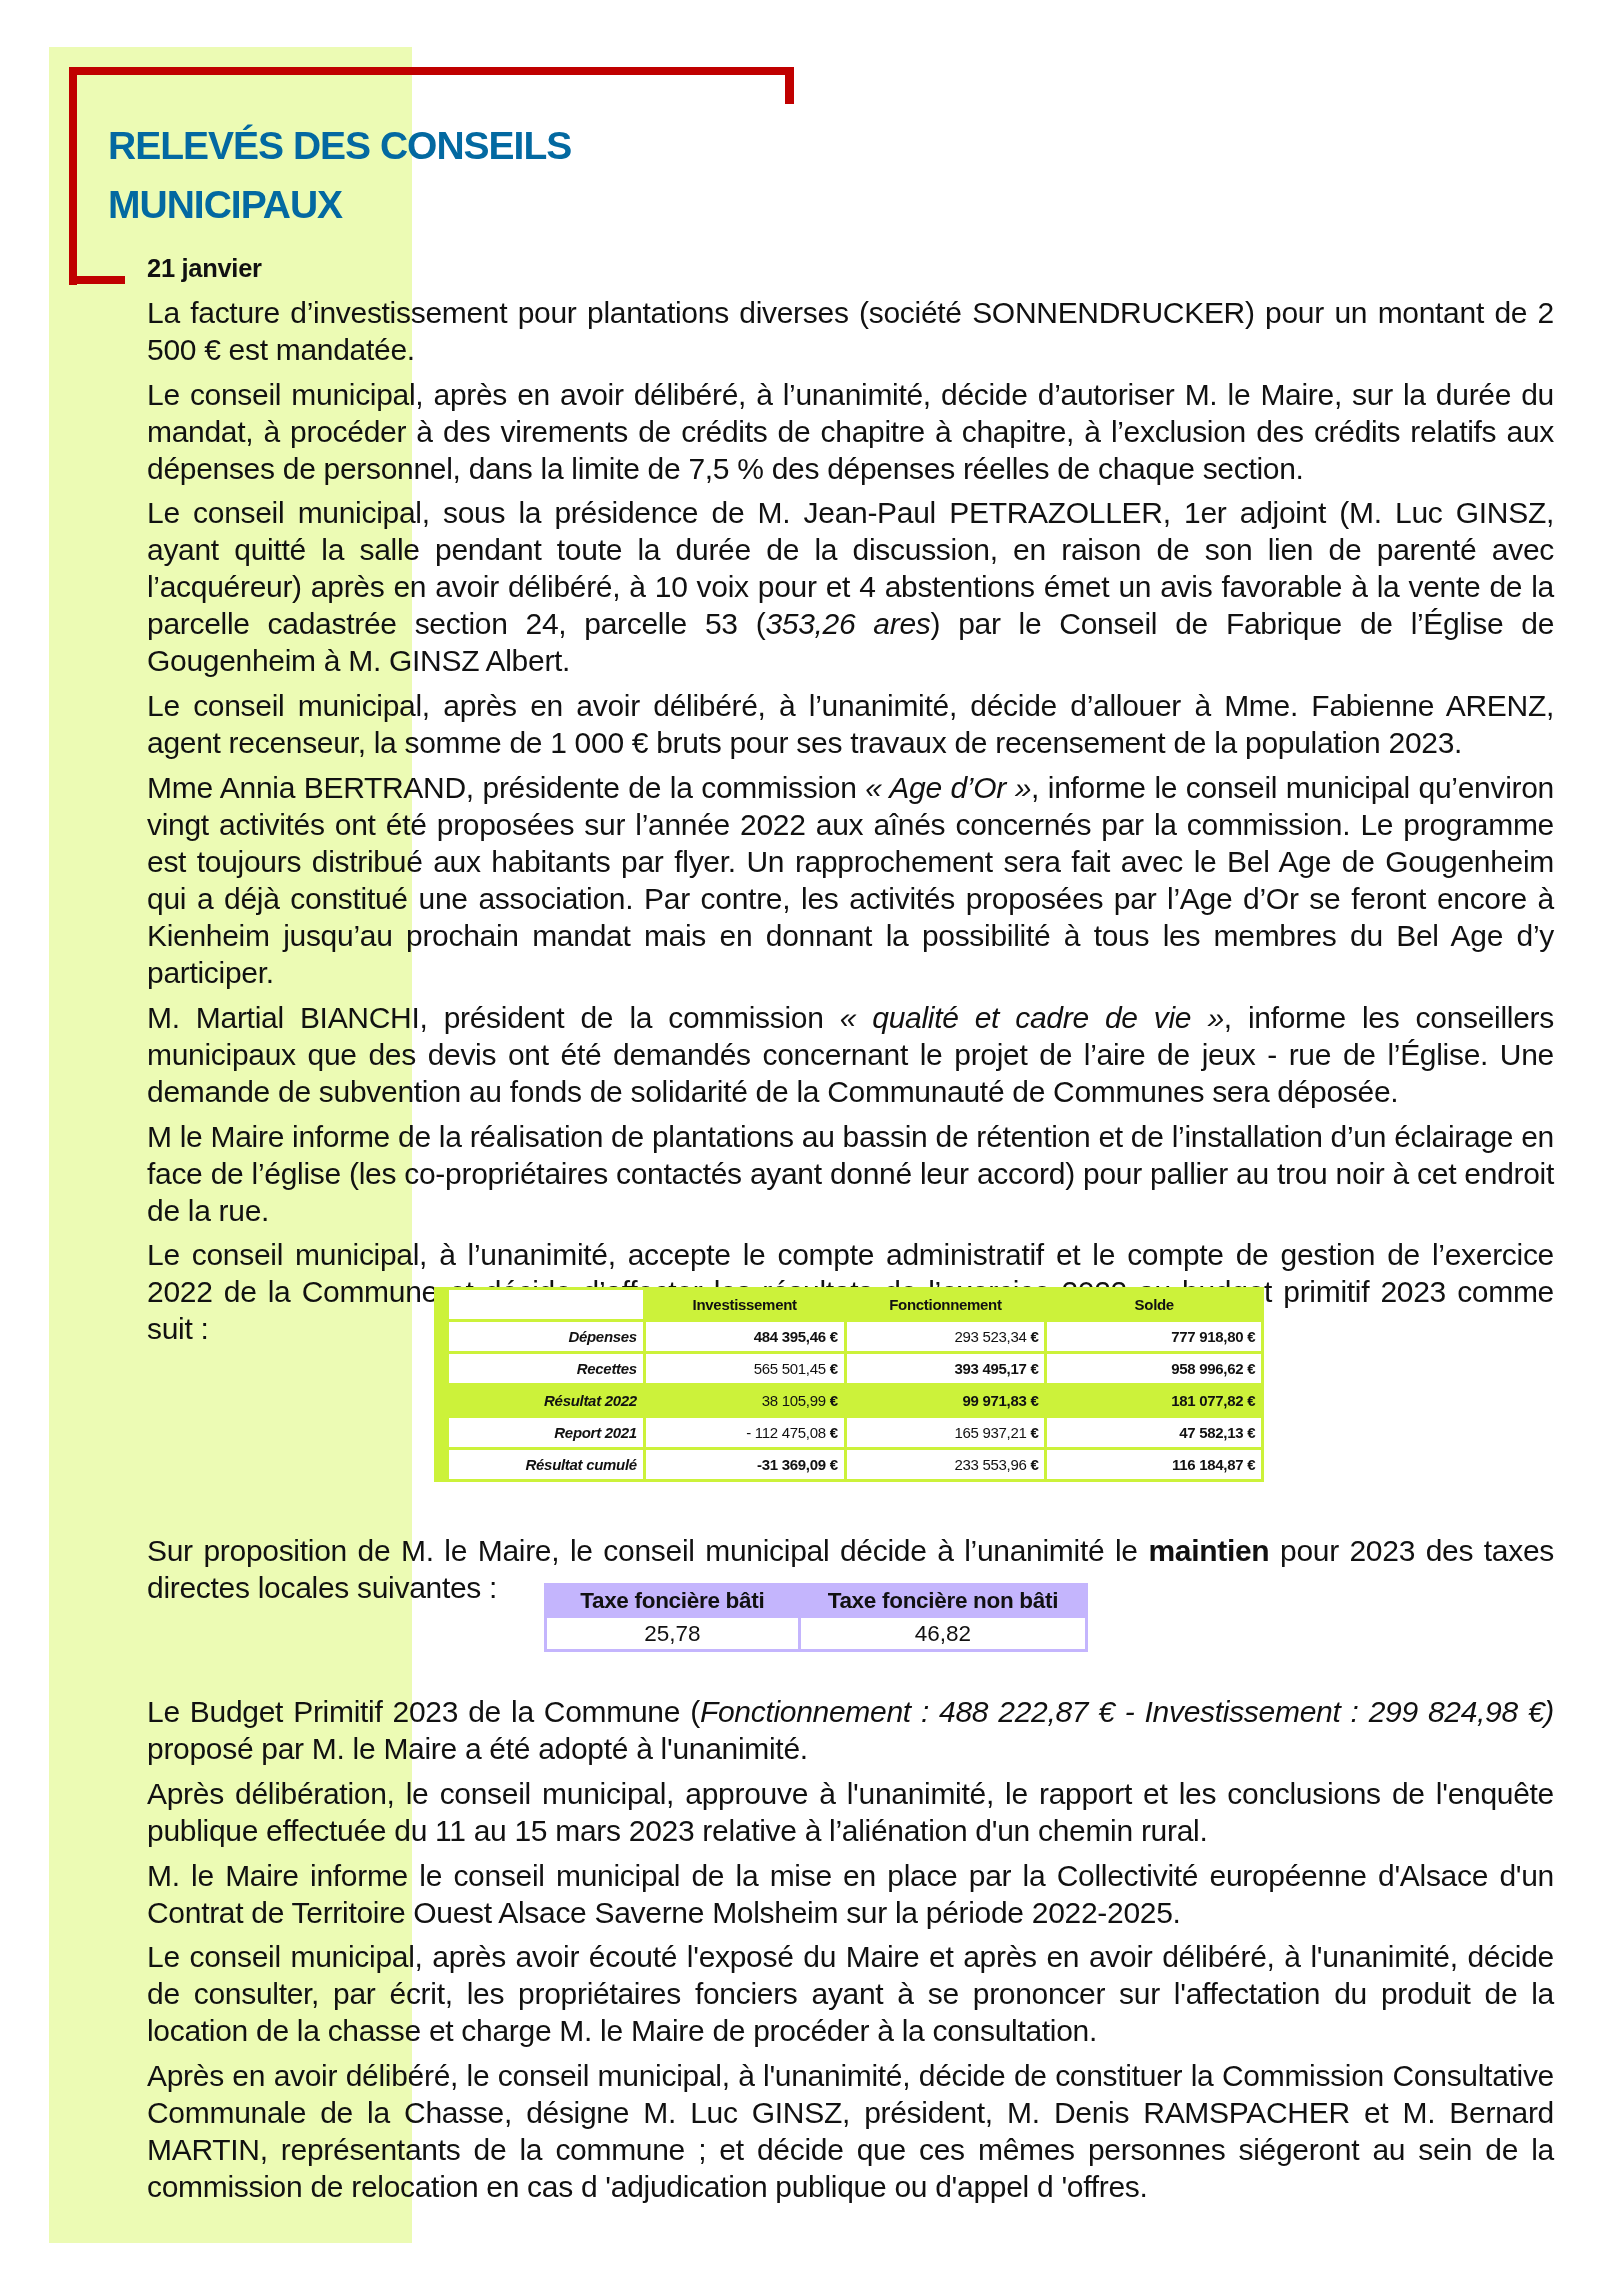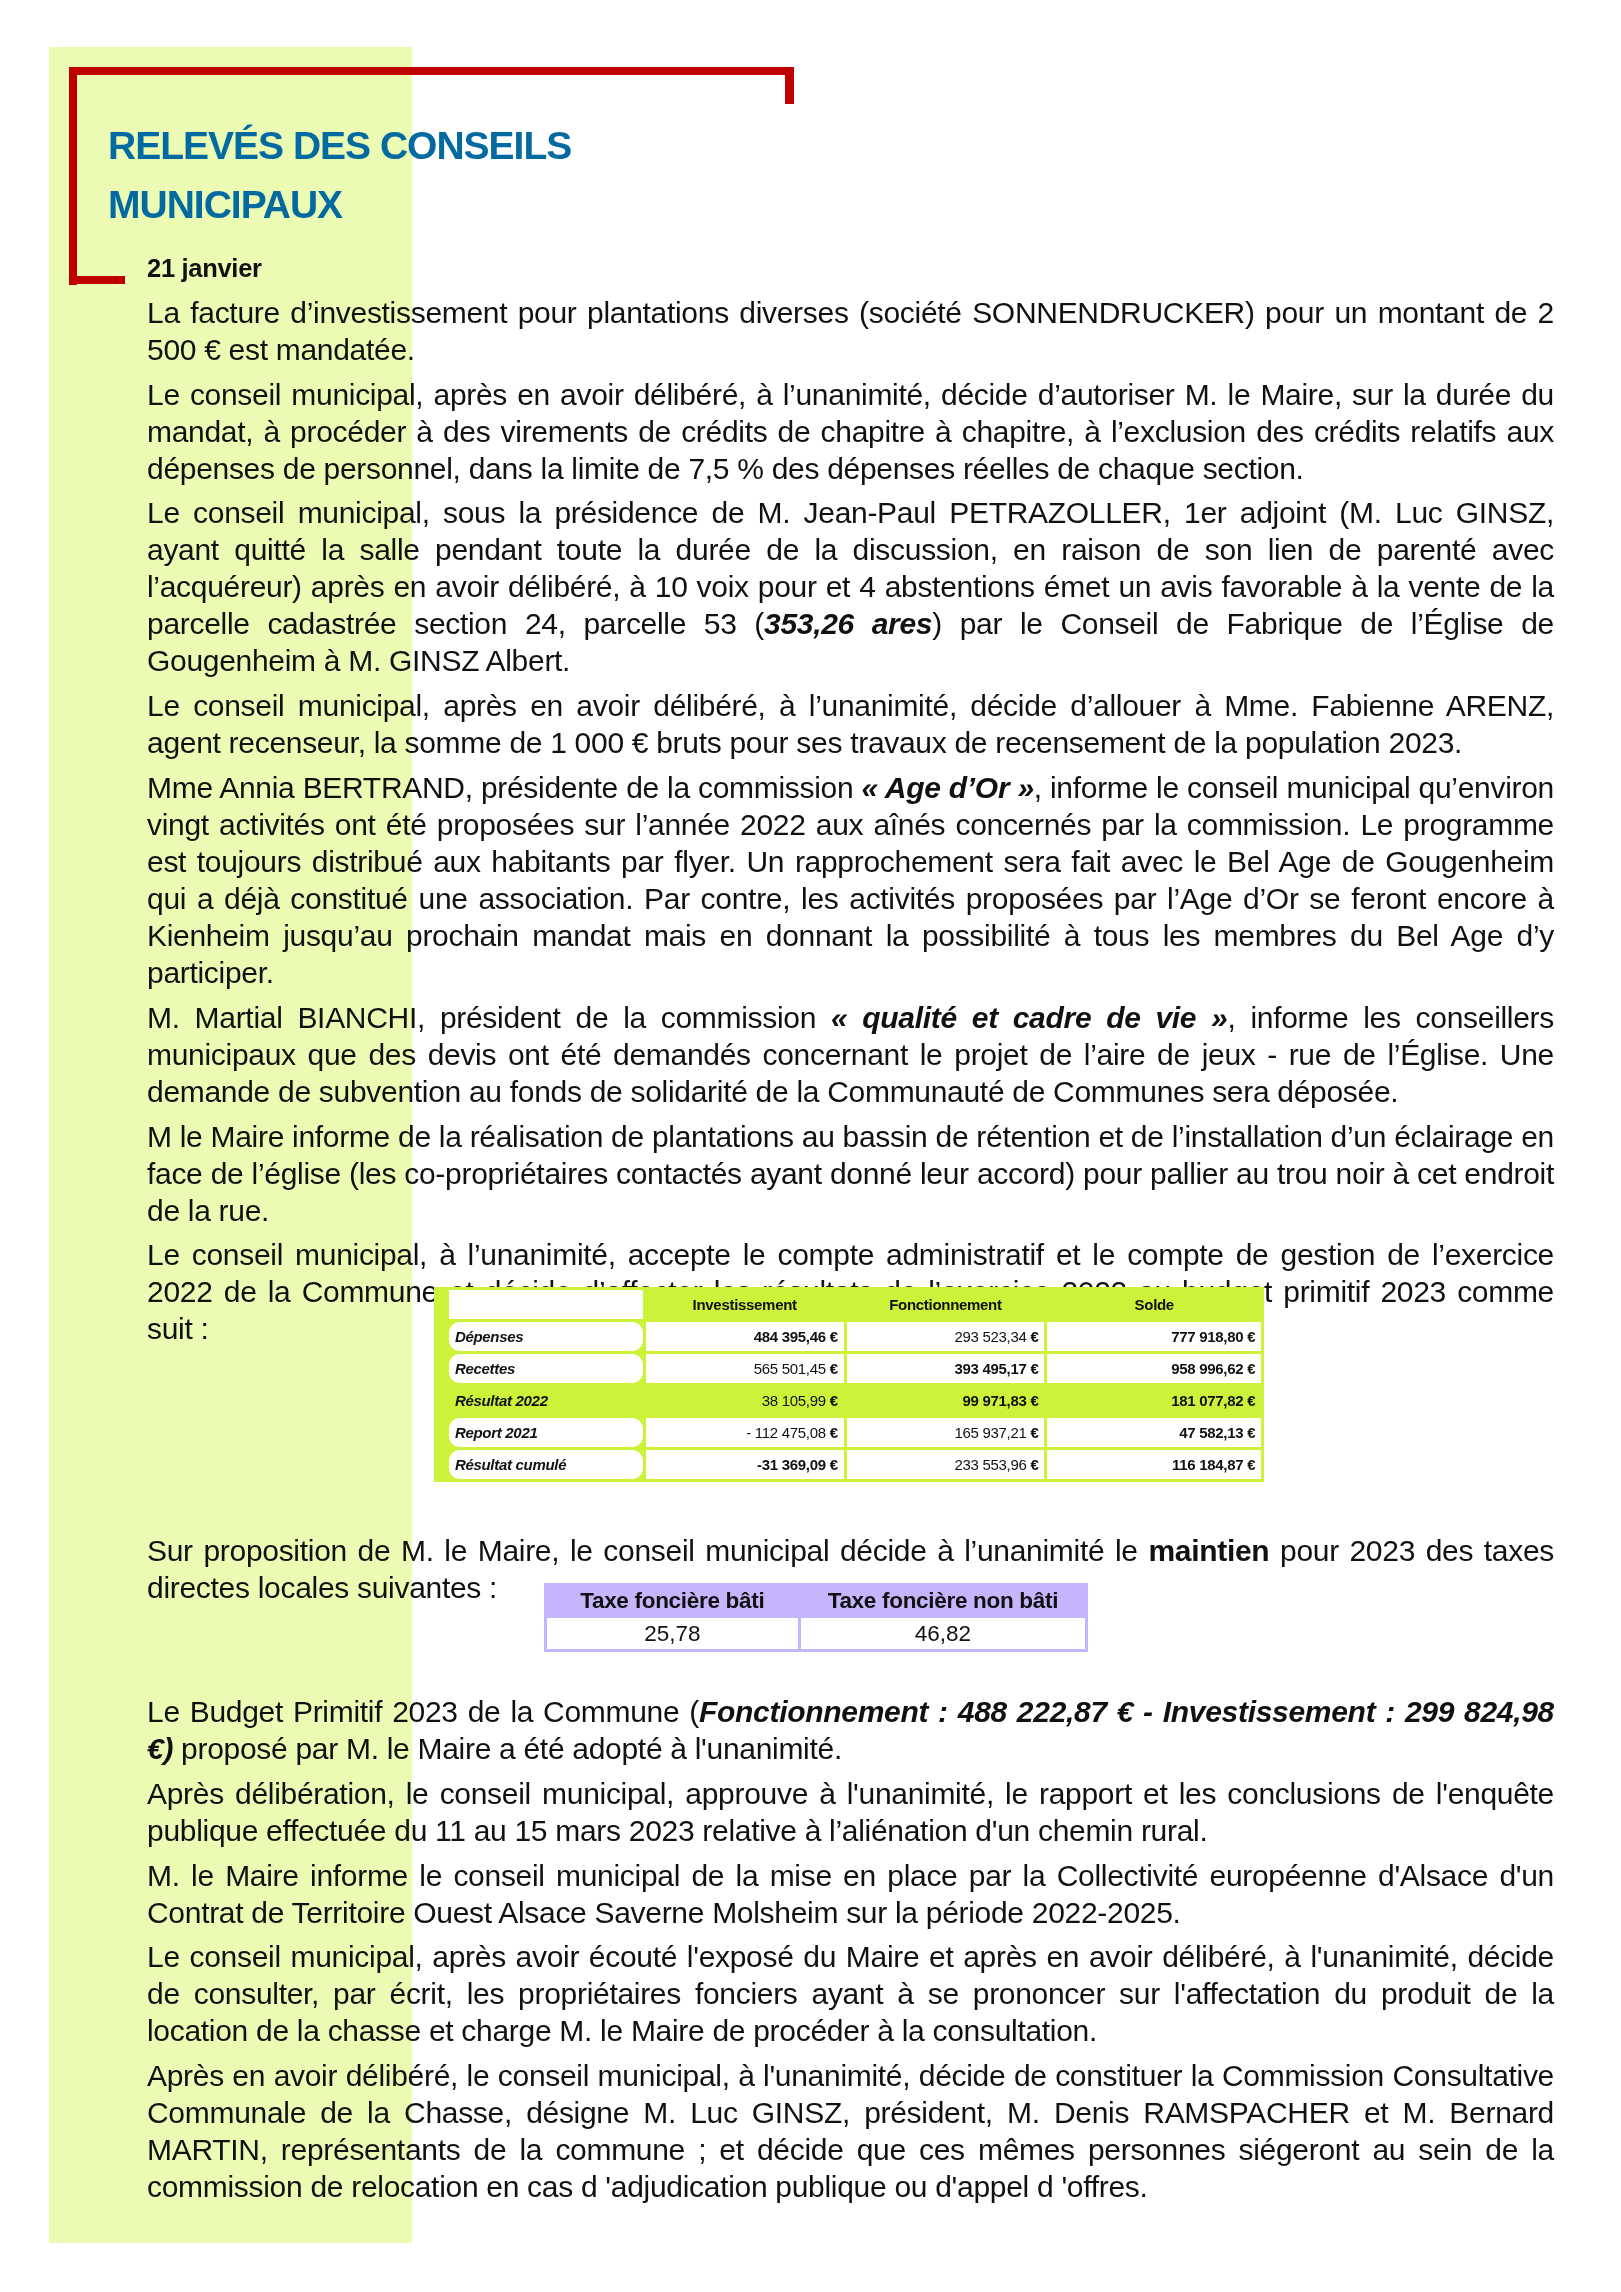"353,26 ares" .para i { font-weight: bold -> none }
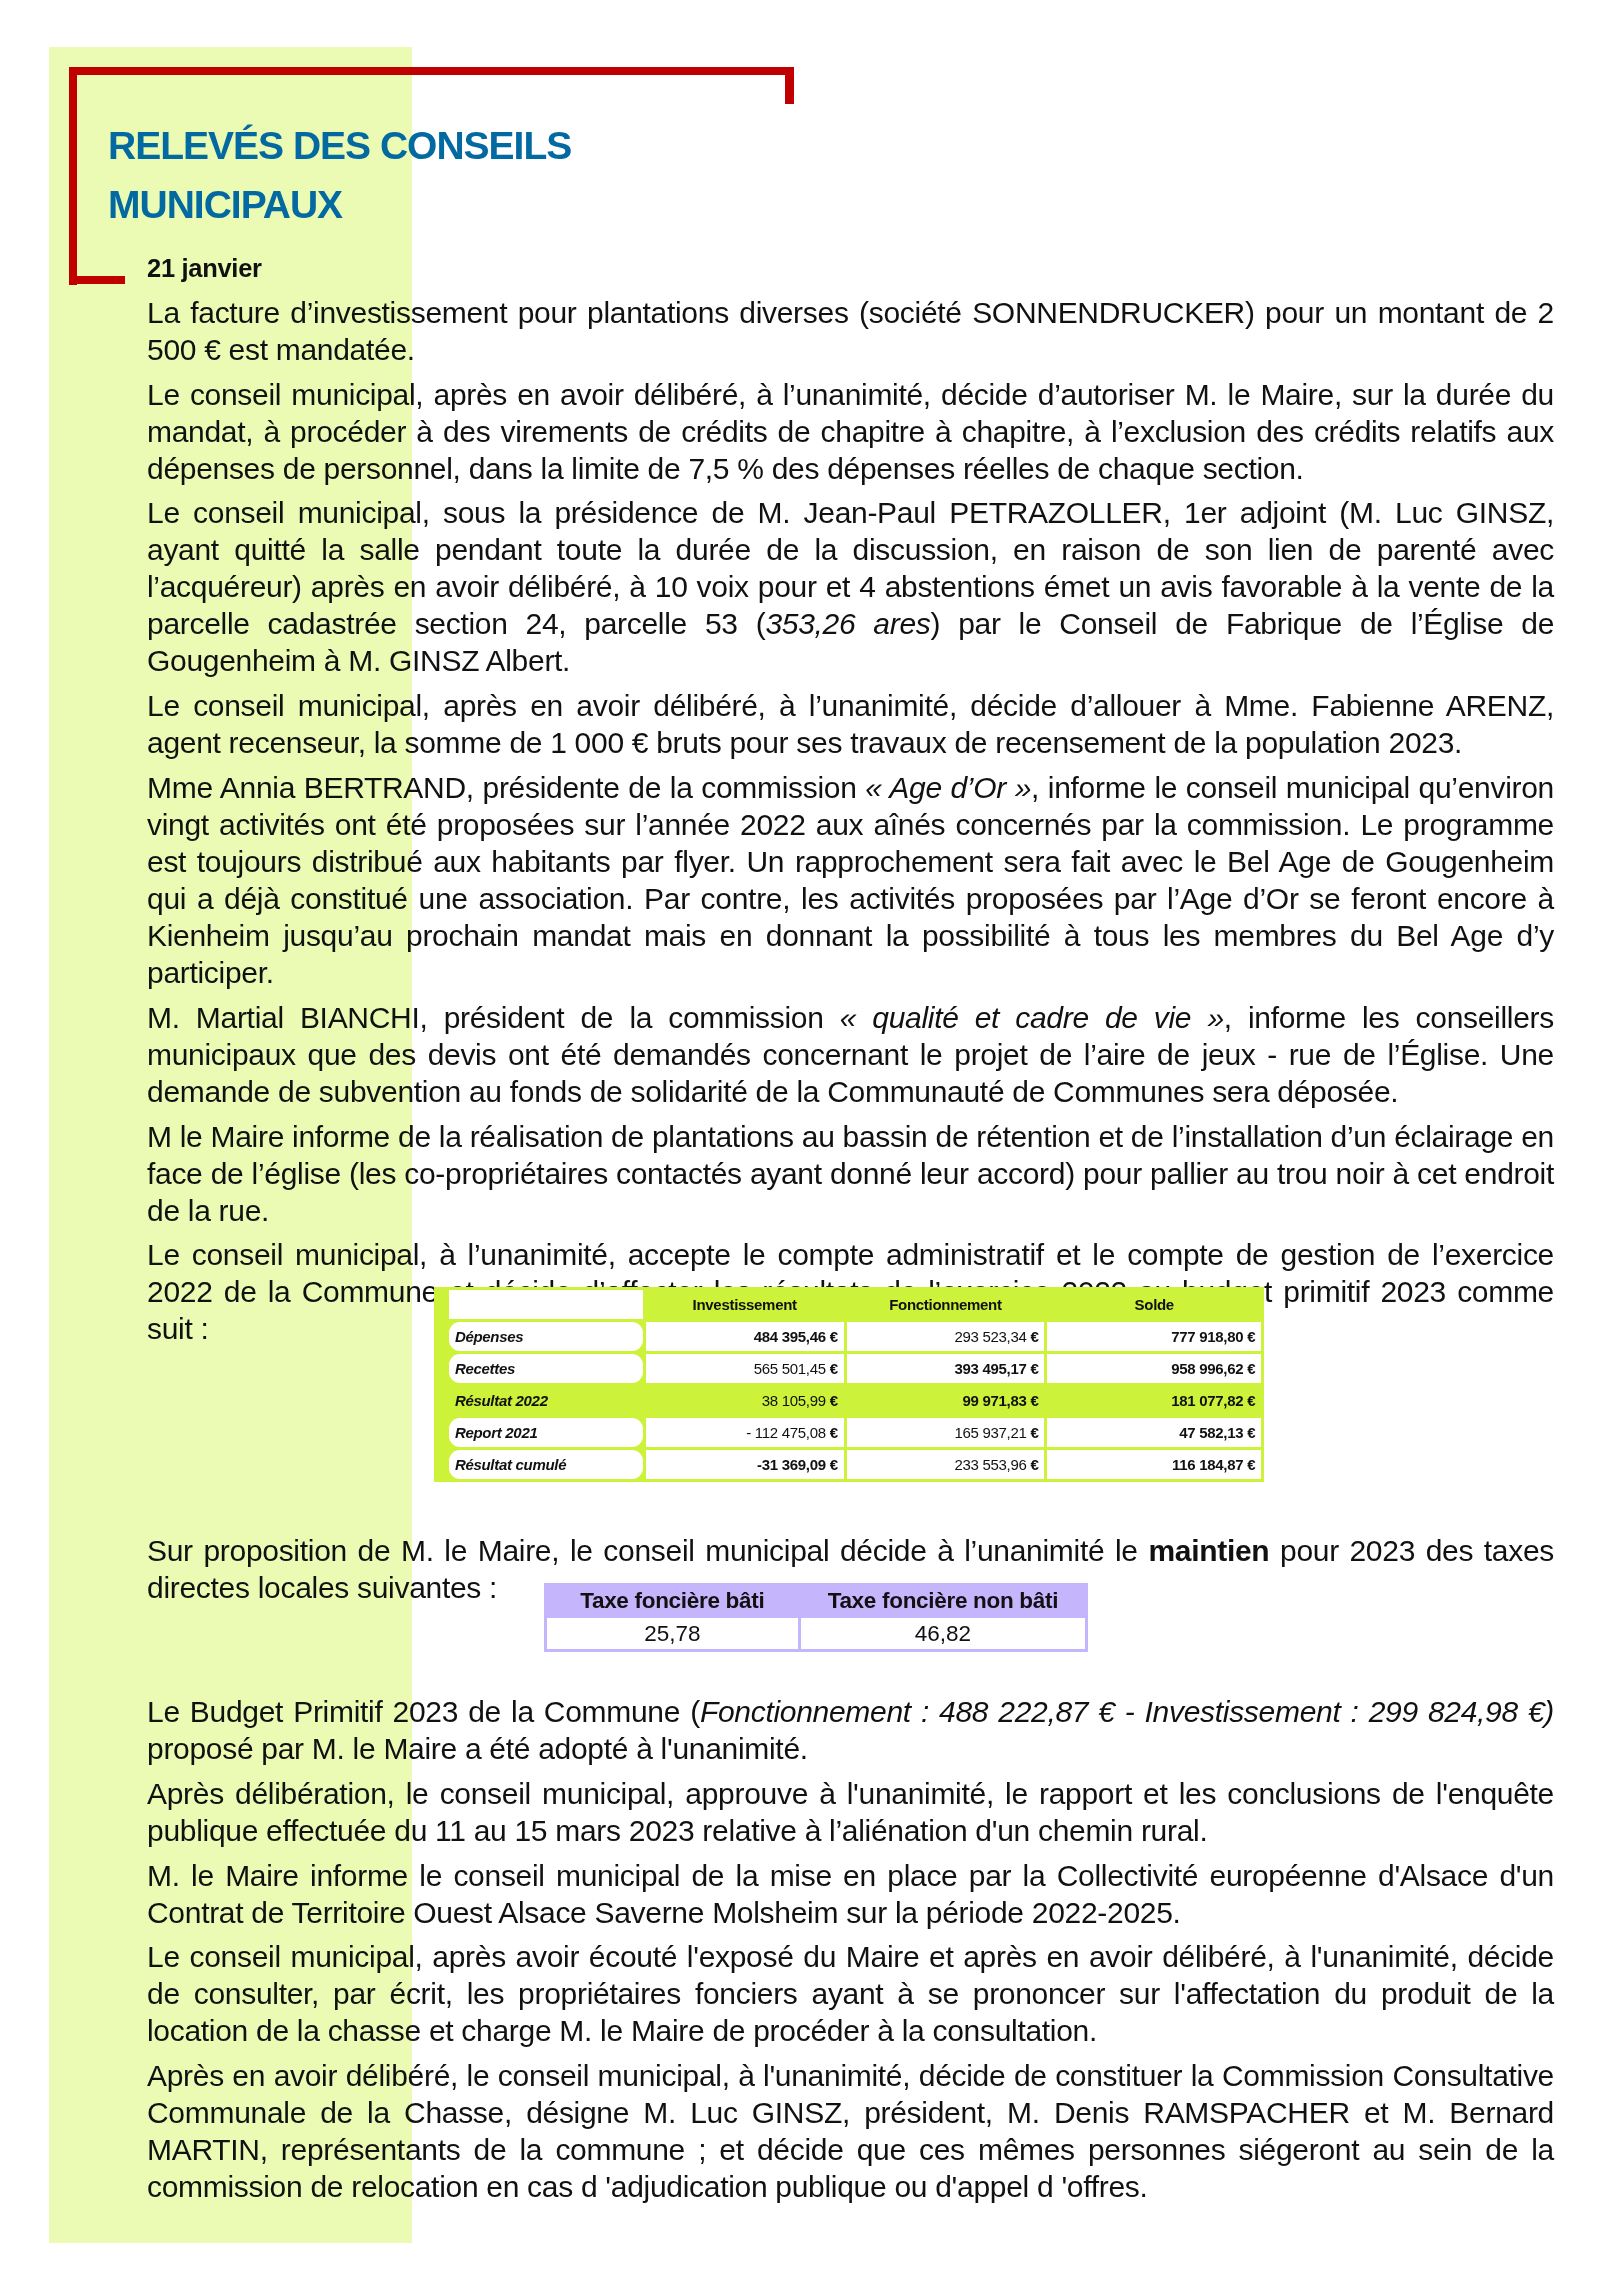"Dépenses" .budget-table td.label { border-radius: 11px -> none; text-align: left -> right }
